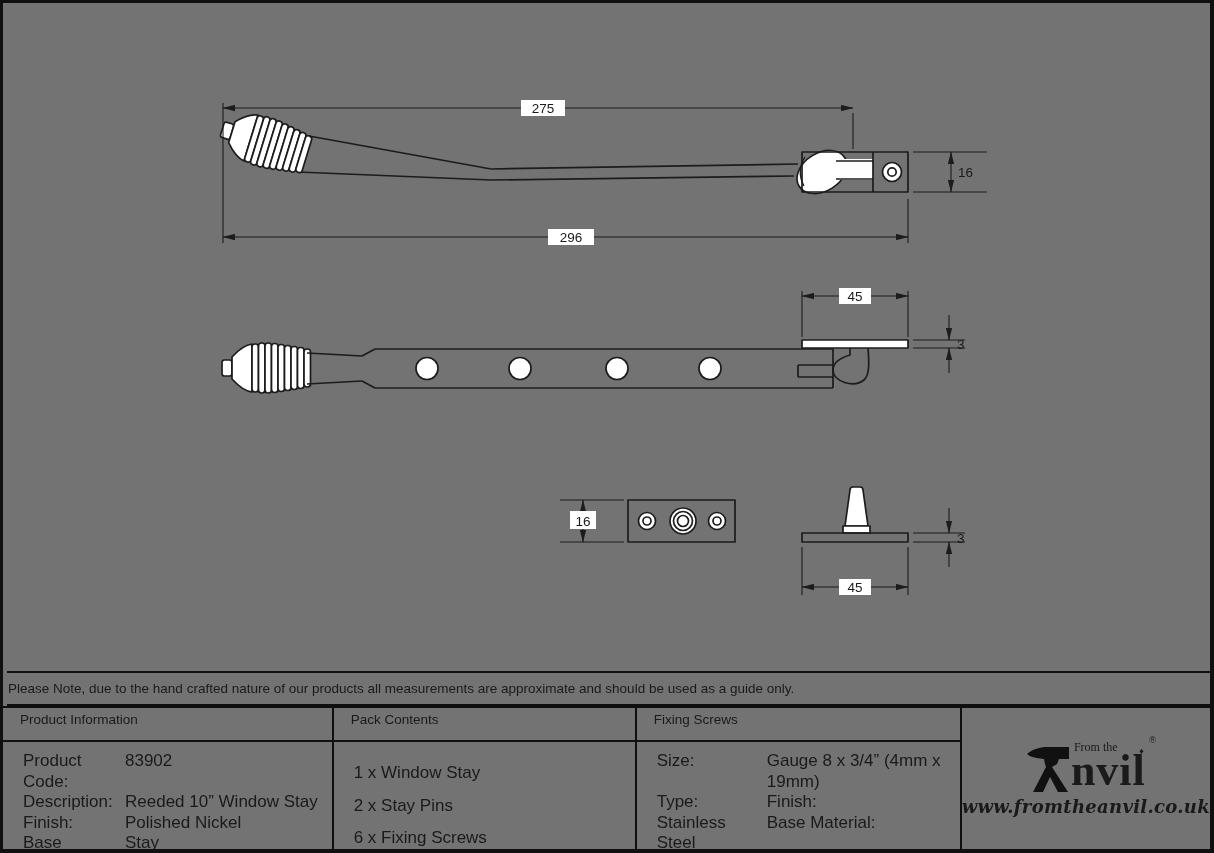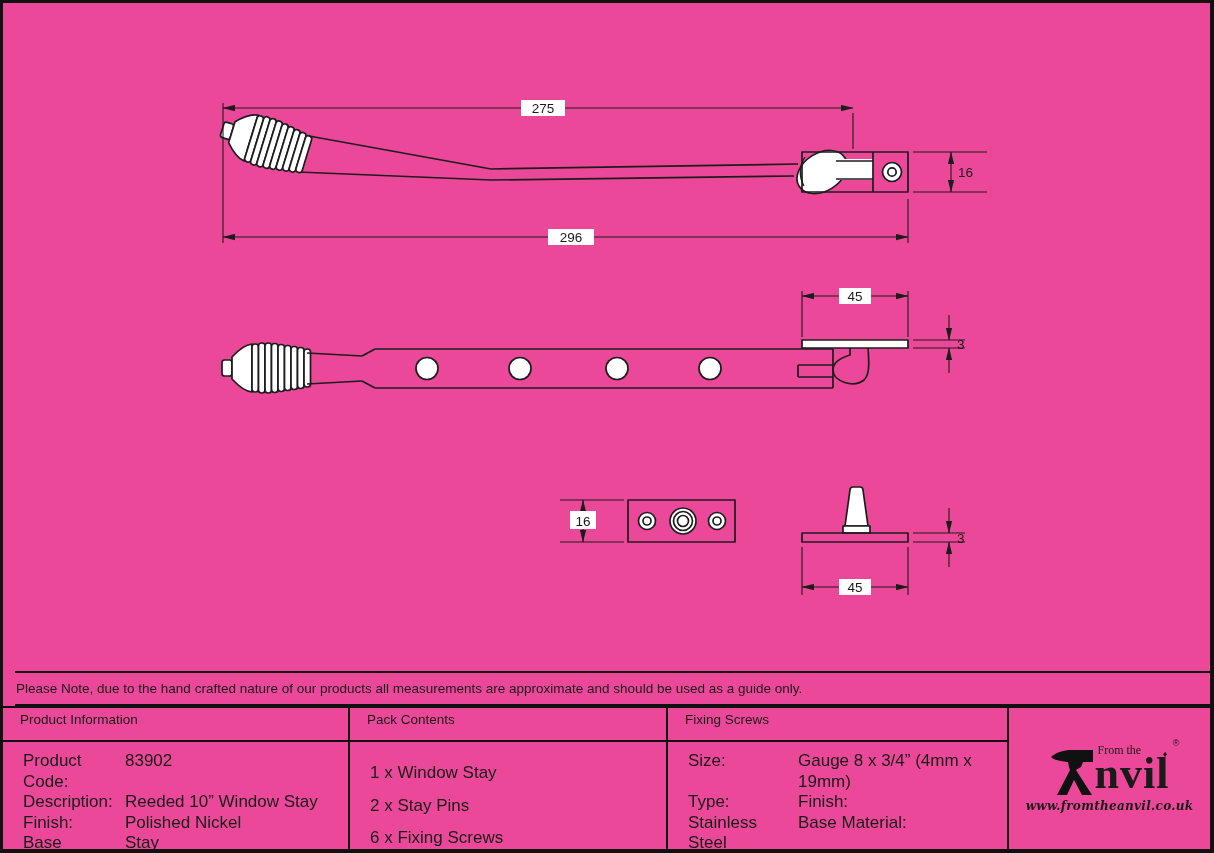"275" .sheet { background: #ec4899 -> #737373 }
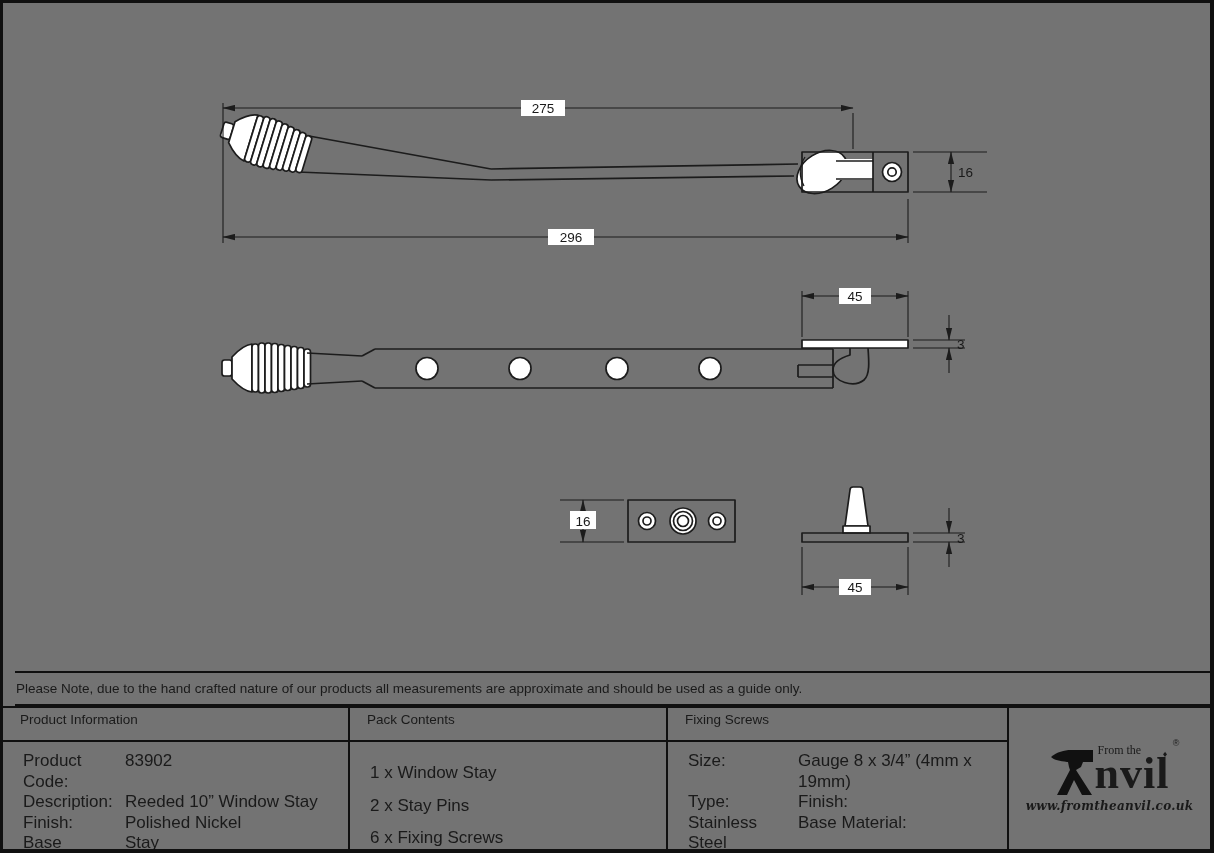"Please Note, due to the" .note-bar { left: 12px -> 4px }
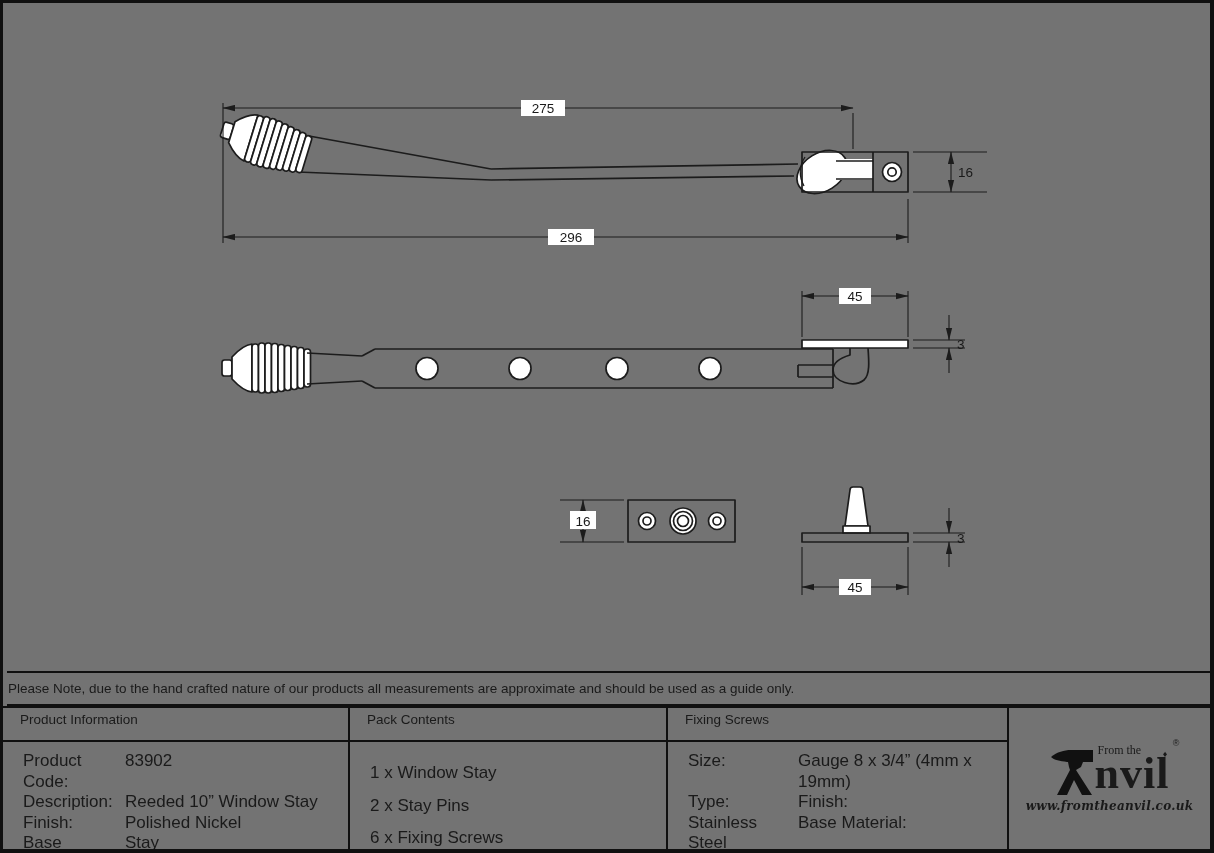"www.fromtheanvil.co.uk" .logo-site { font-size: 12px -> 18px }
